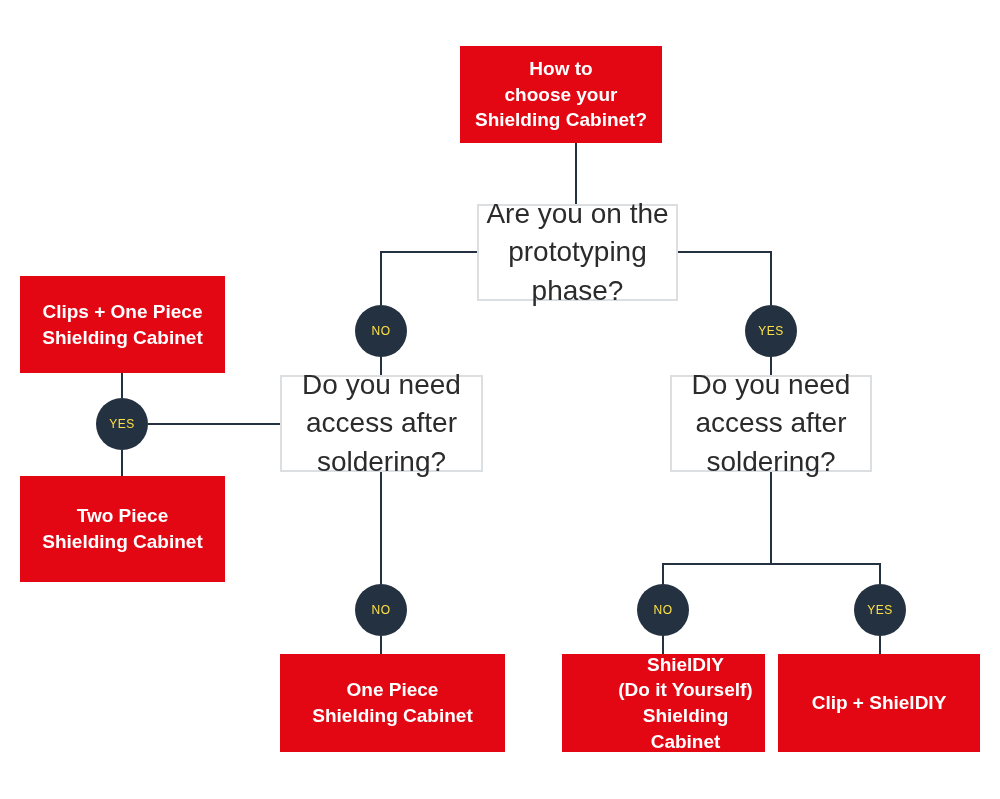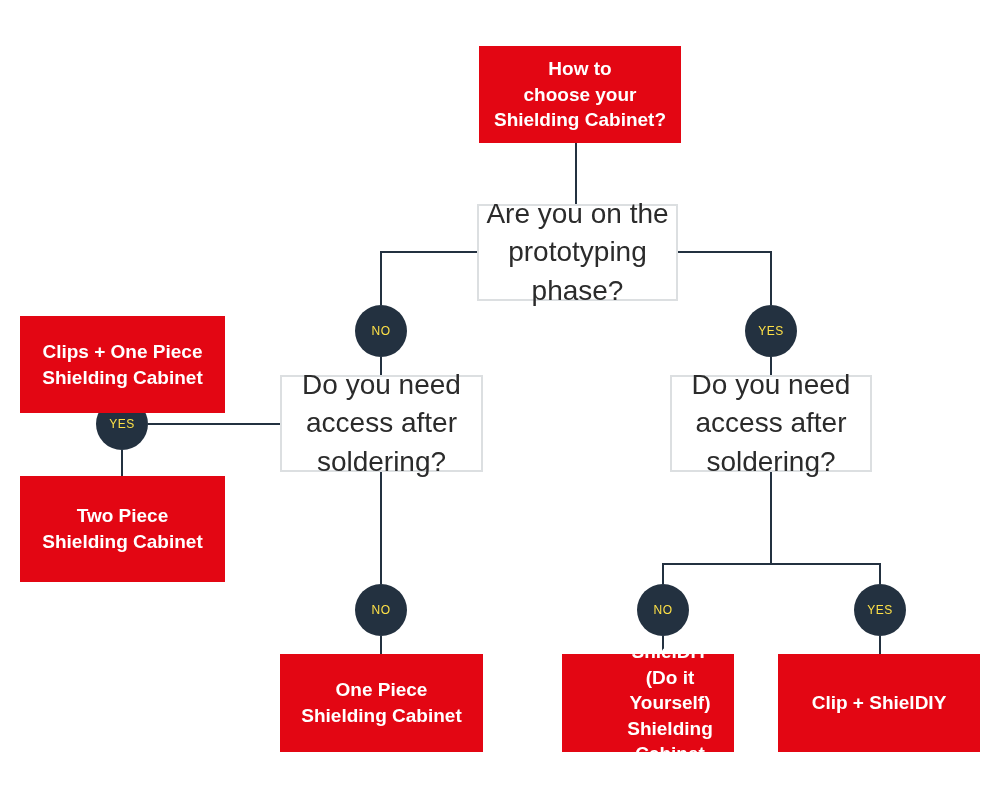"How to" div.node { left: 479px -> 460px }
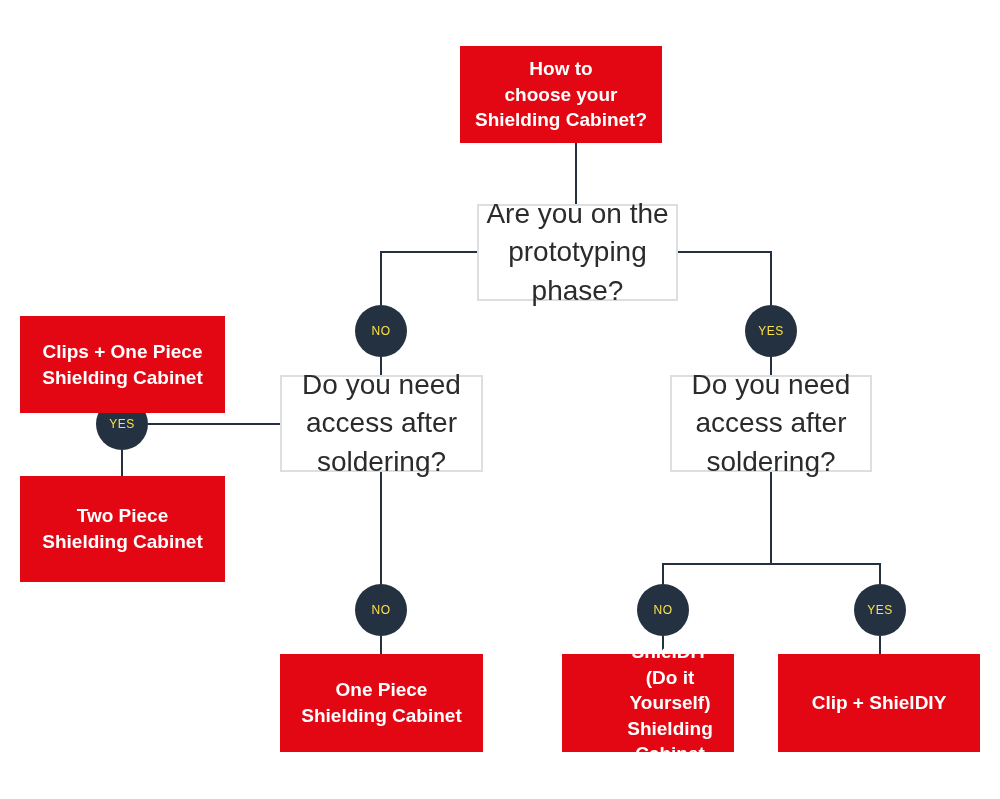"Clips + One Piece" div.node { margin-top: 40px -> none }
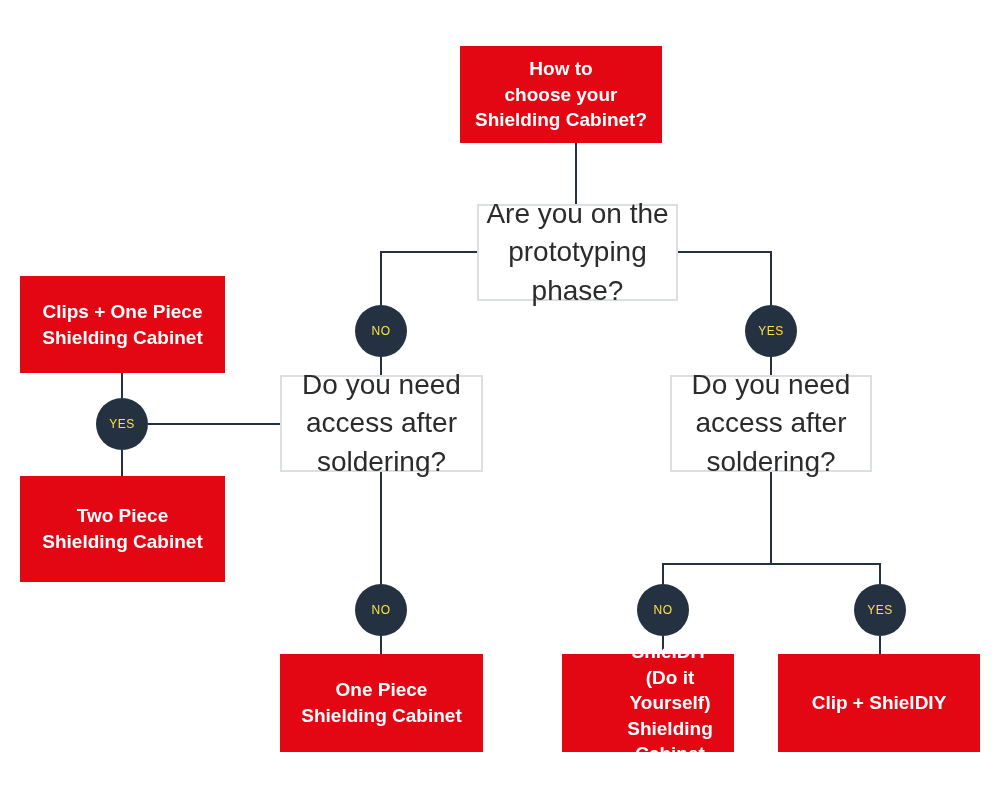"ShielDIY" div.node { width: 172px -> 203px }
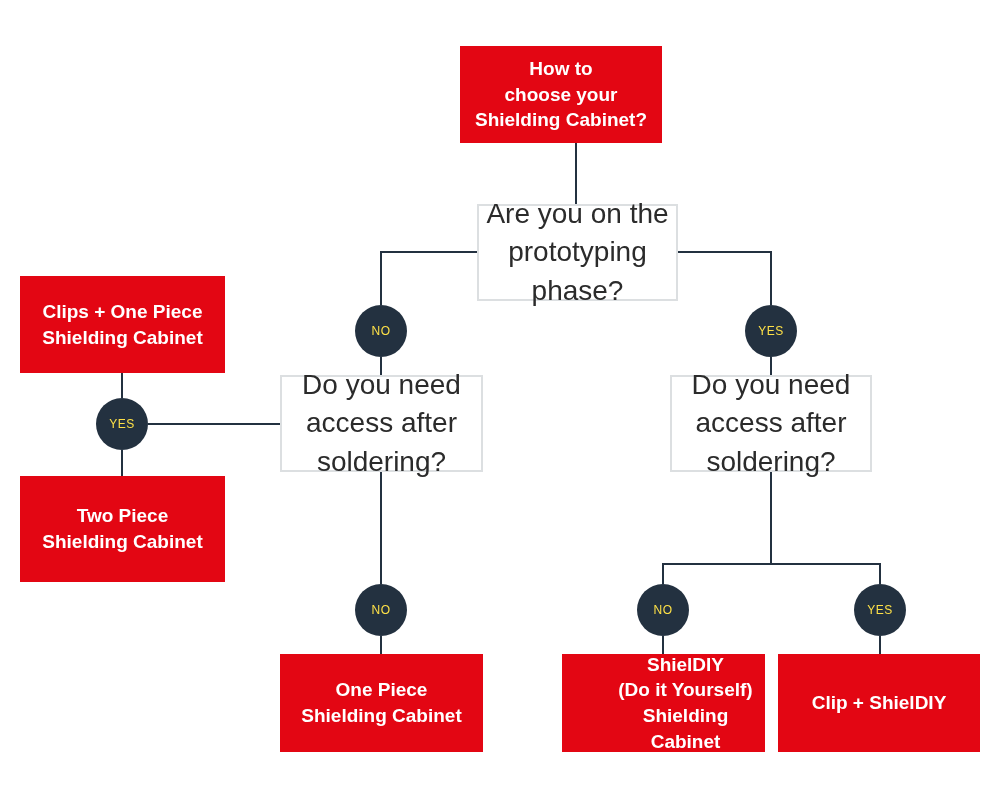"One Piece" div.node { width: 203px -> 225px }
